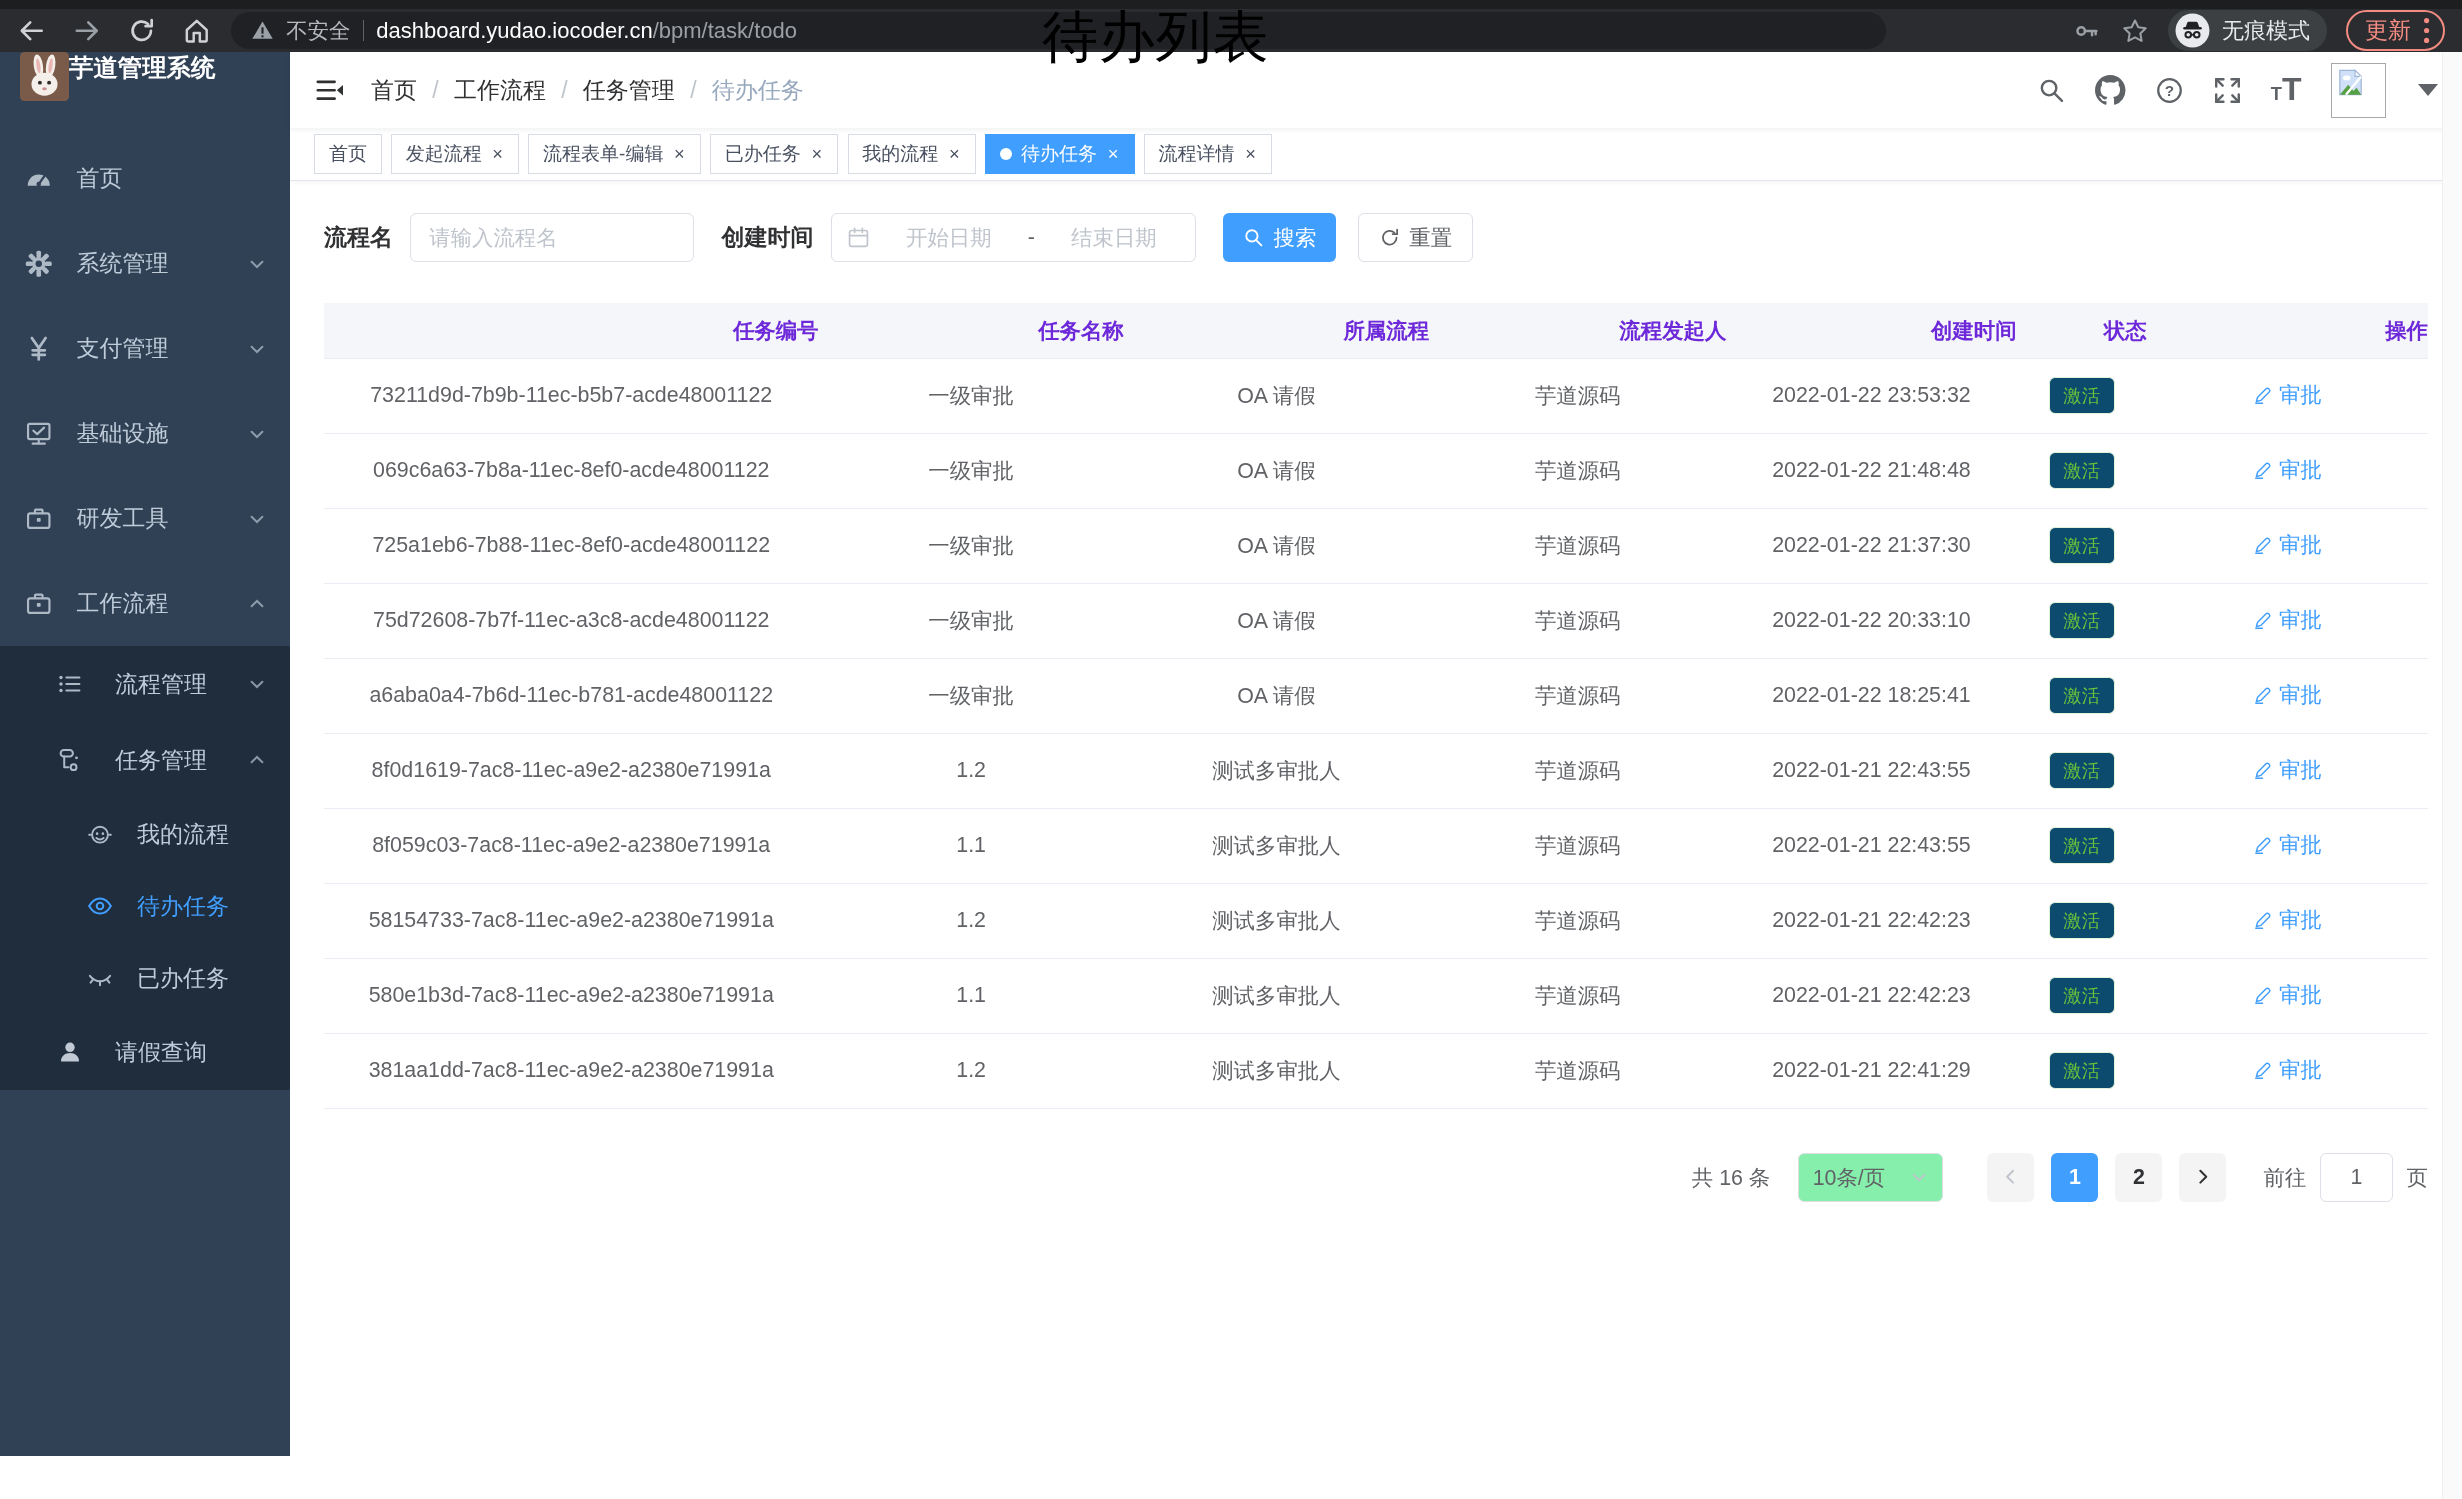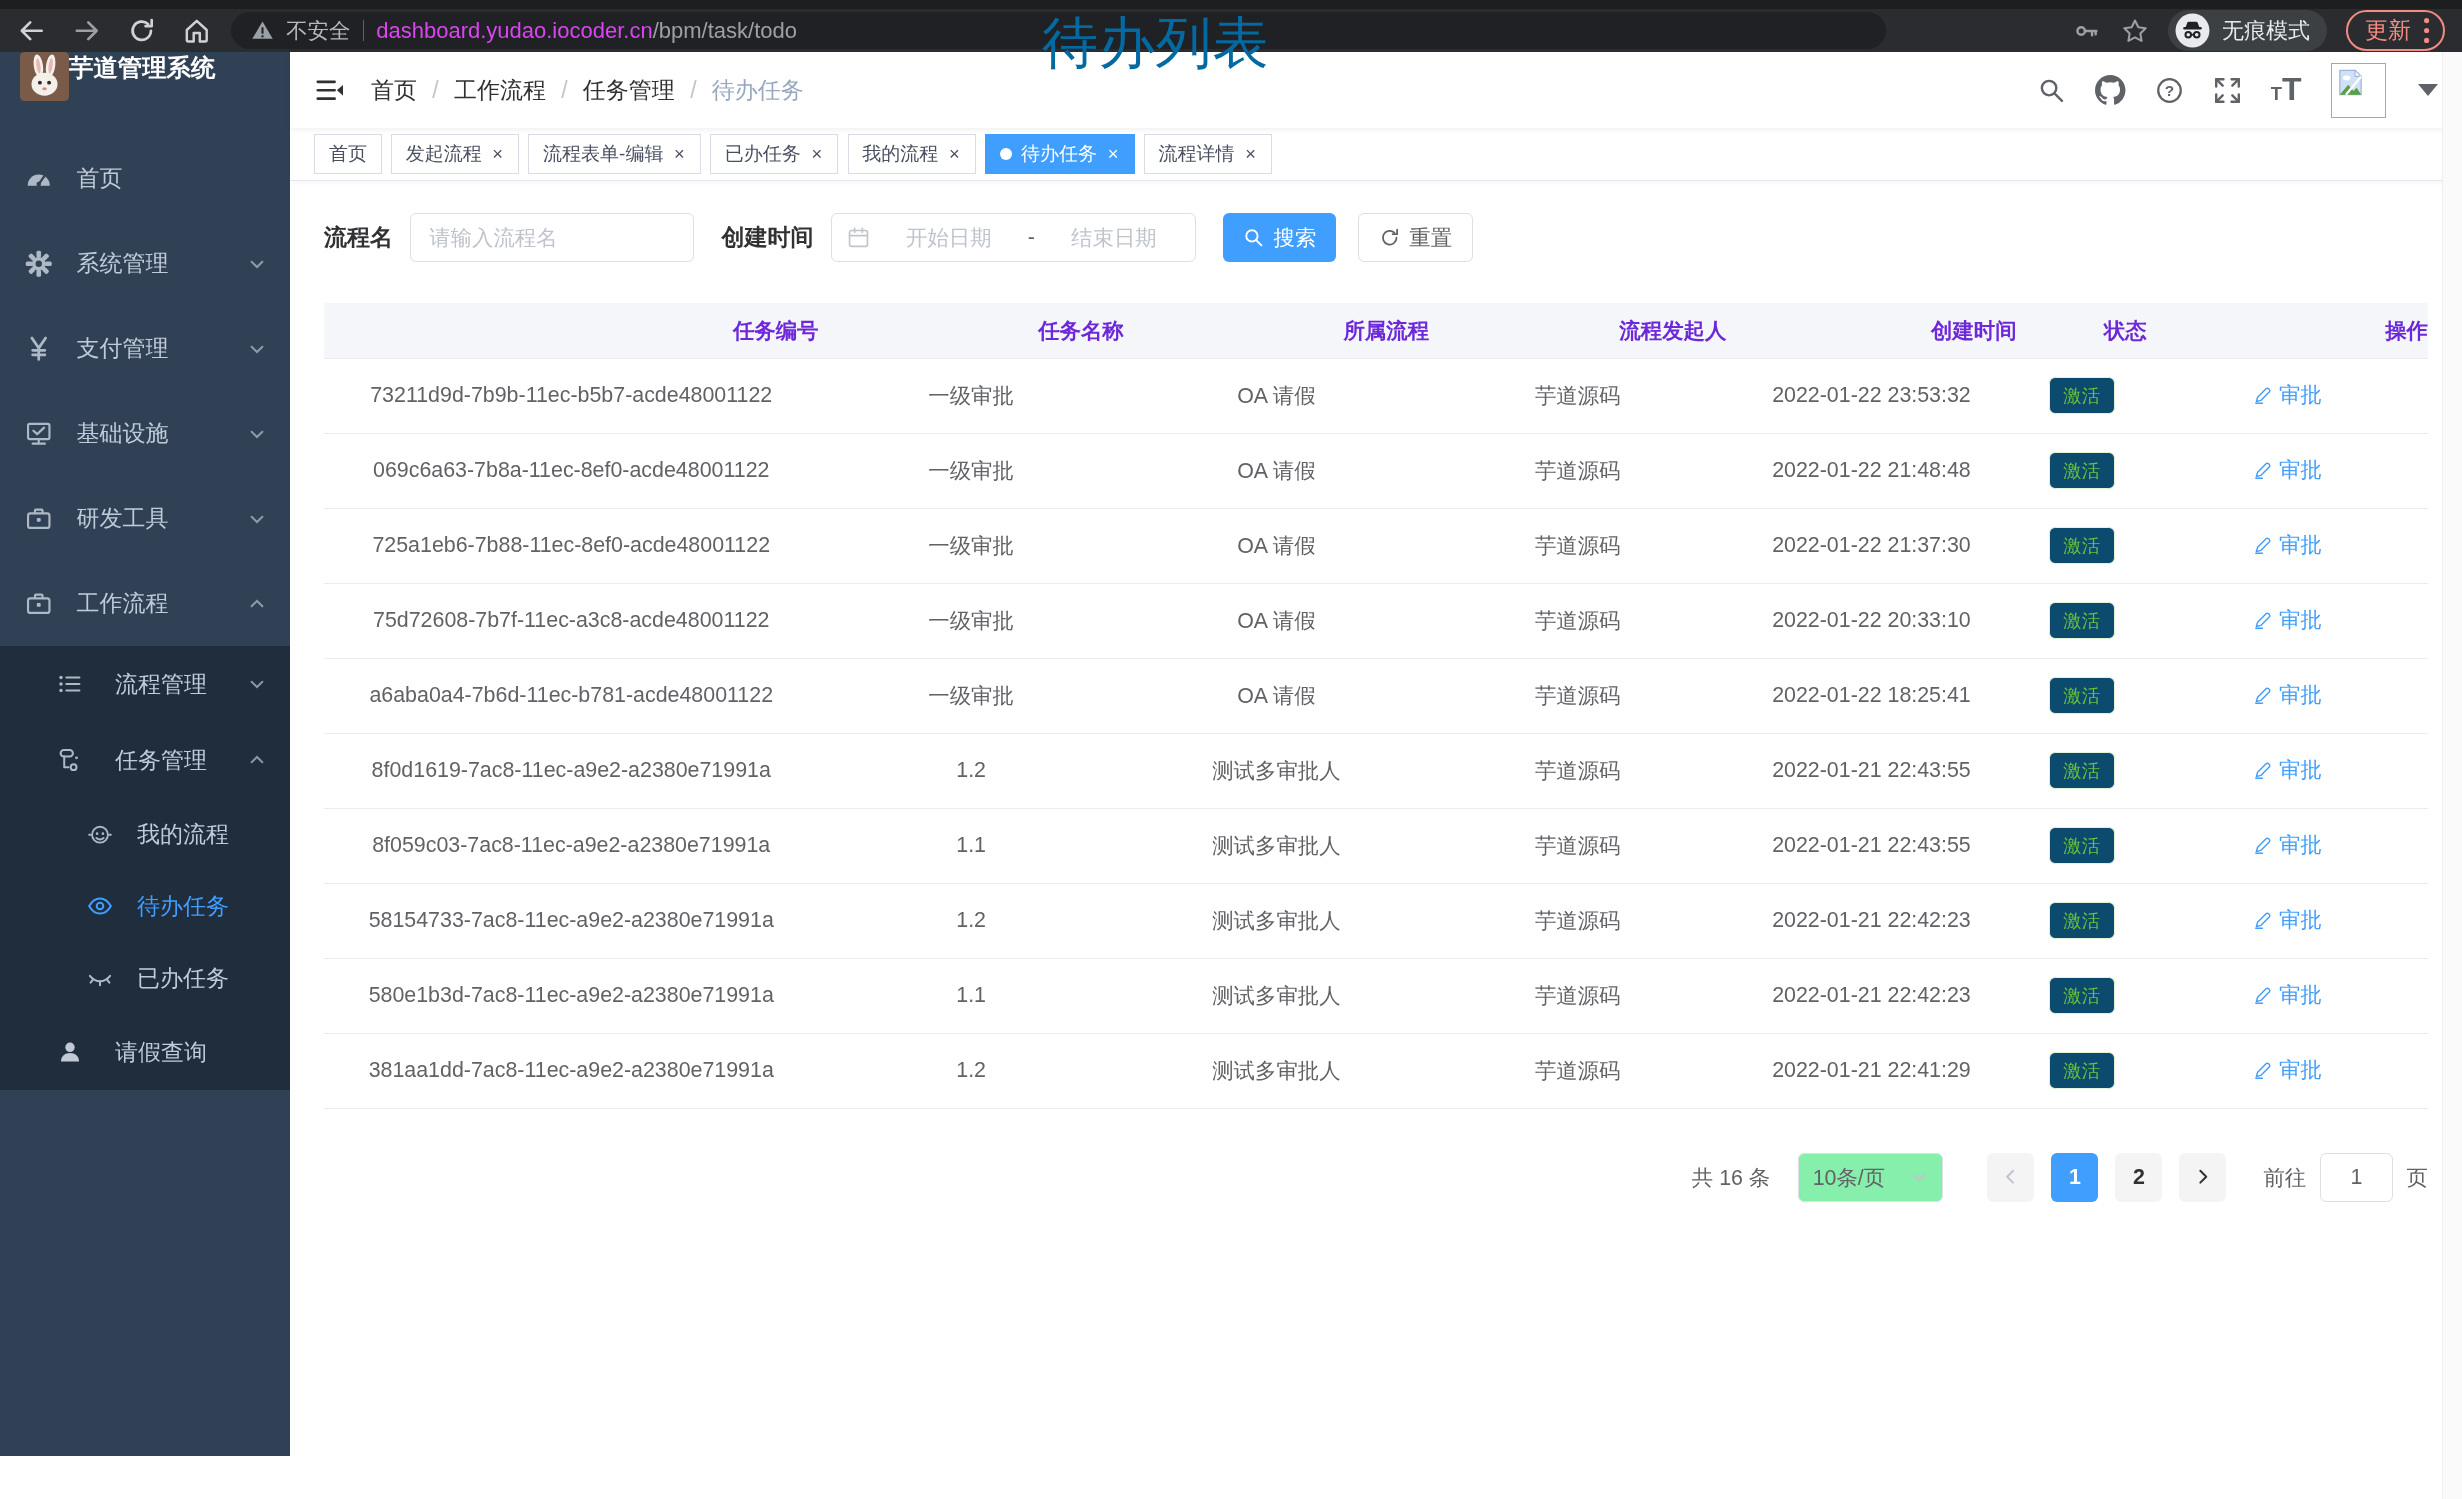"dashboard.yudao.iocoder.cn" .url-host { color: #d946ef -> #ffffff }
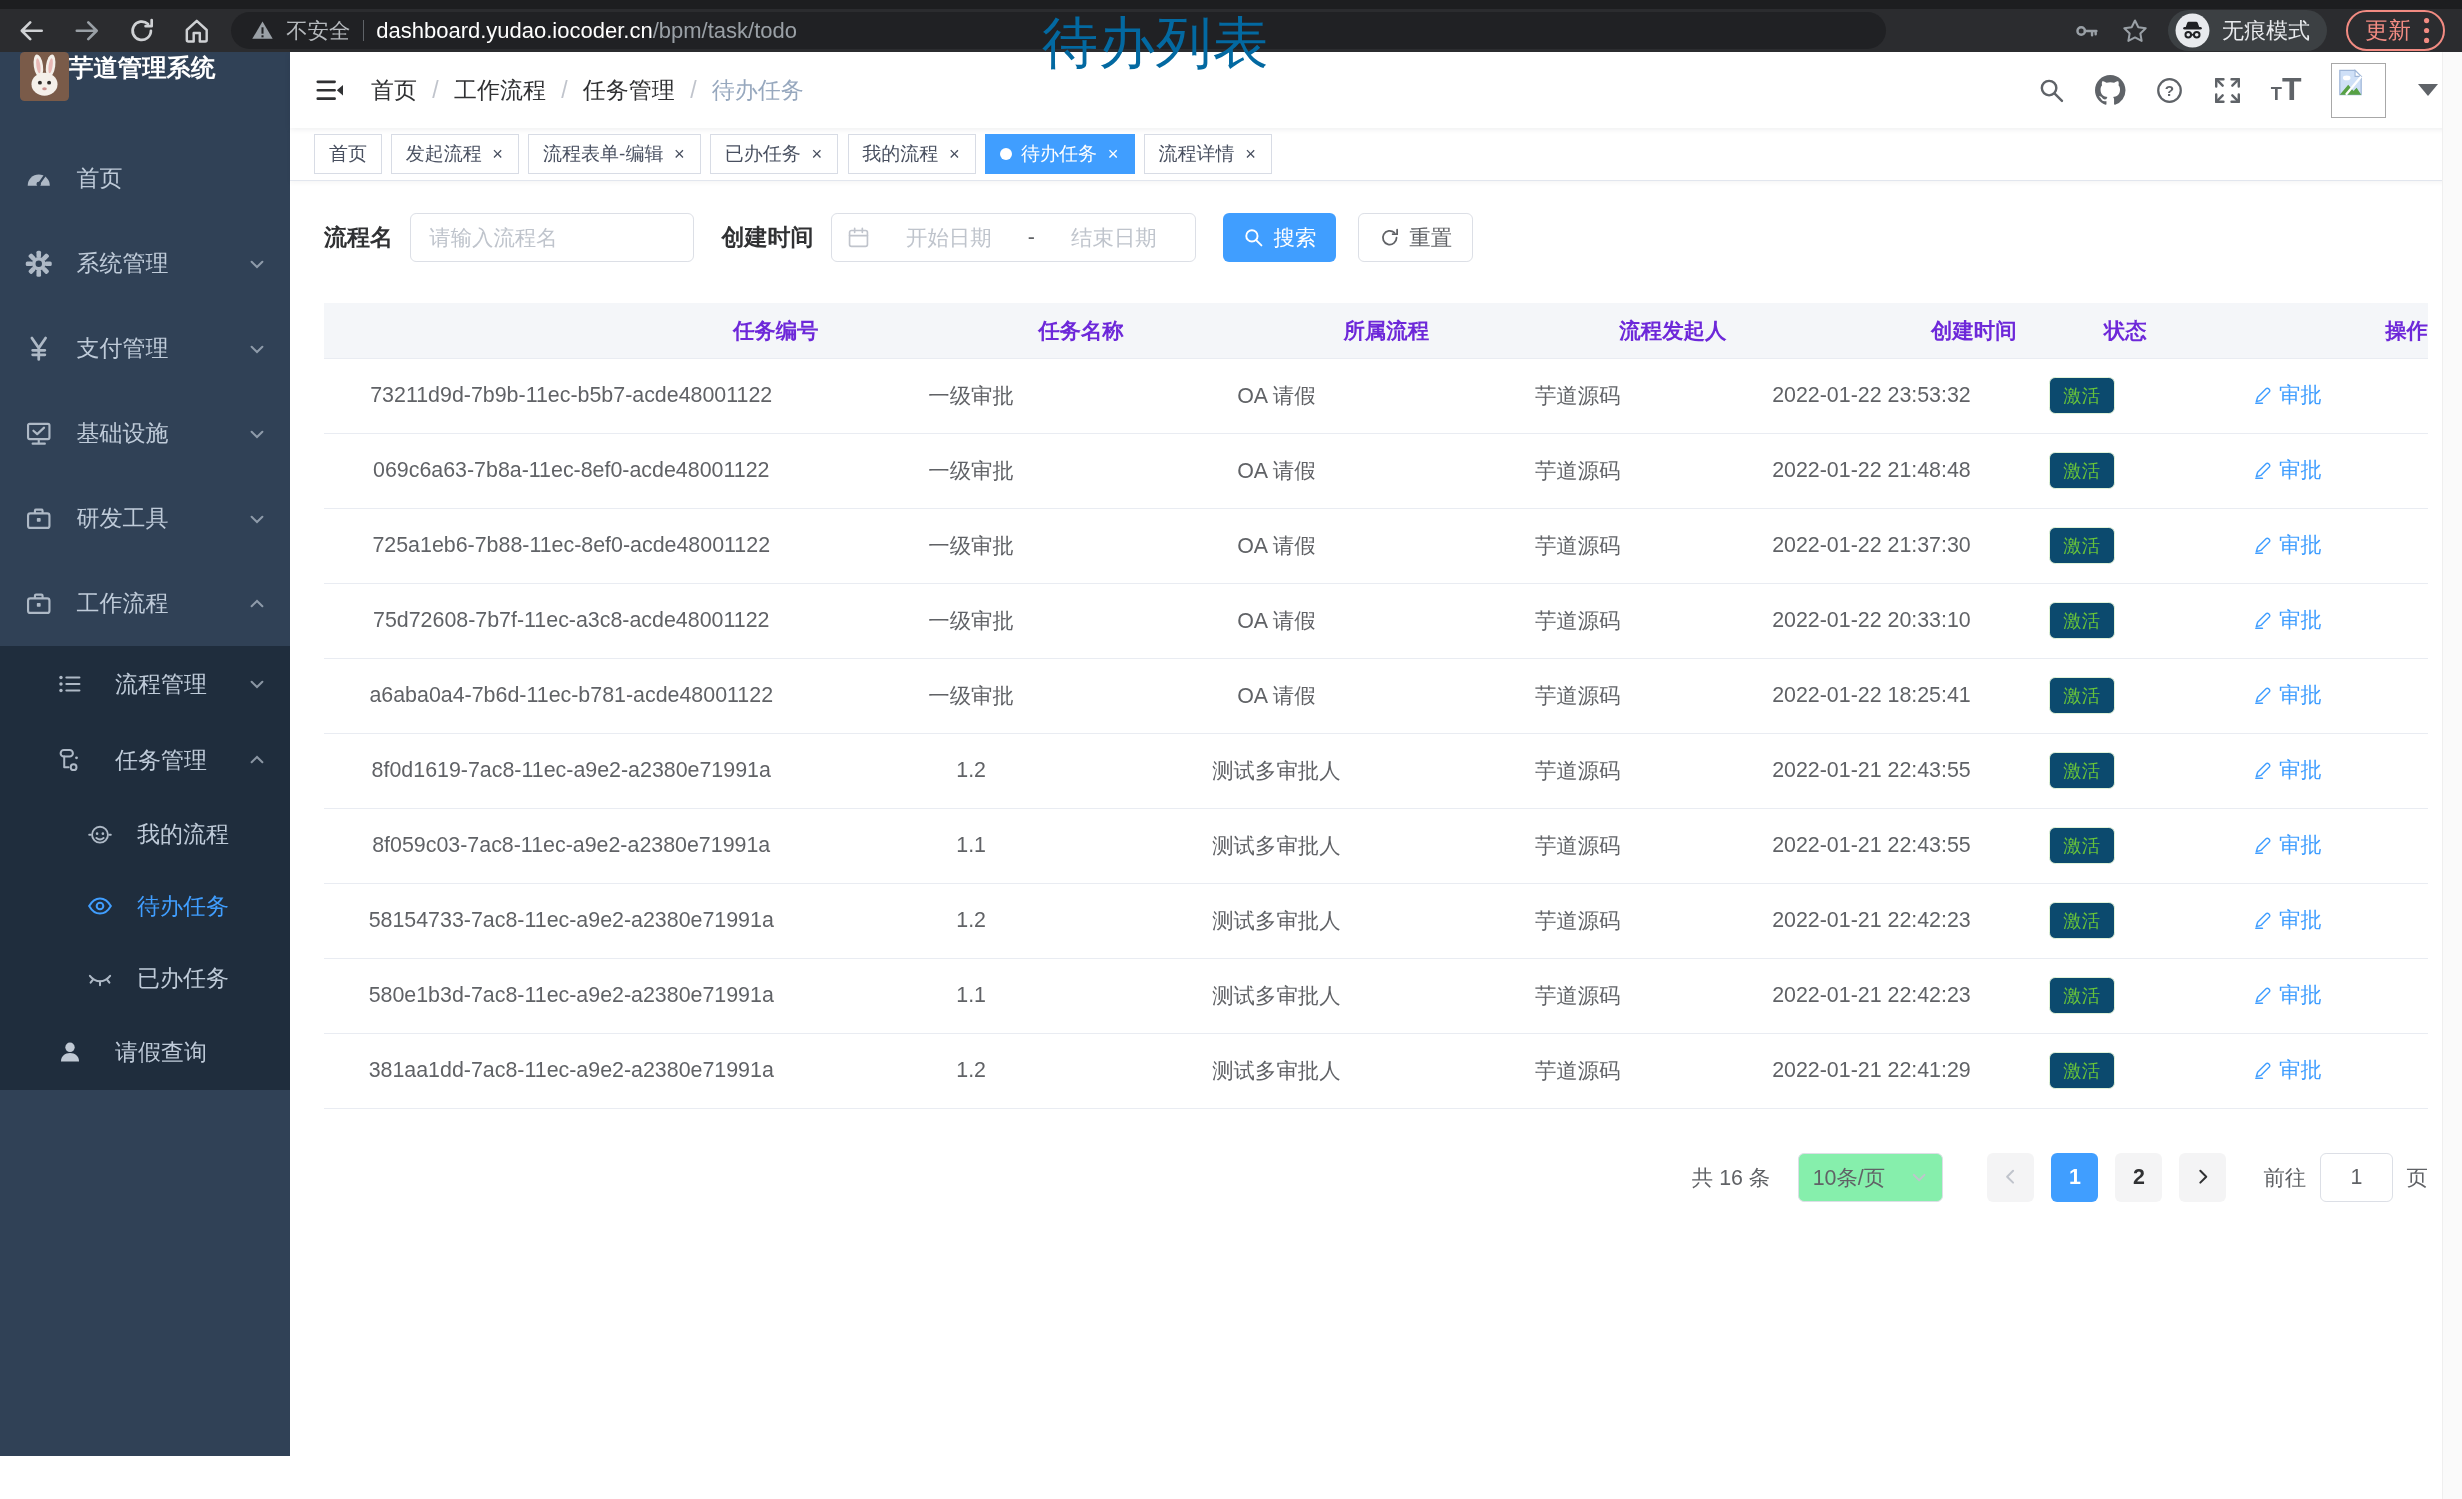"待办列表" .annotation { color: #0369a1 -> #000000; top: 6px -> 0 }
